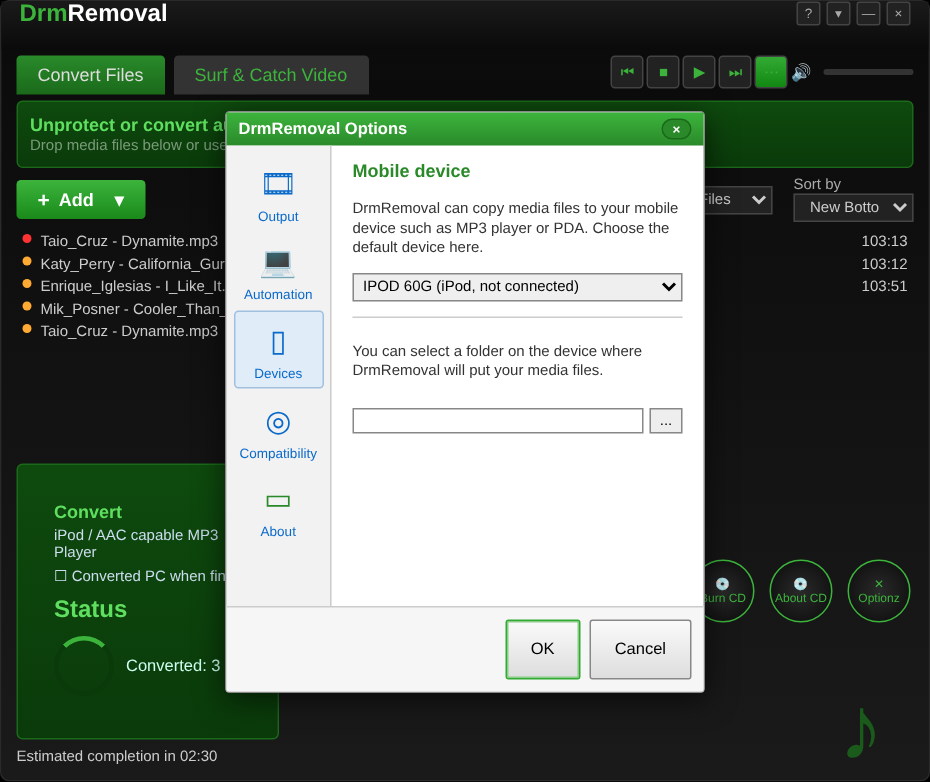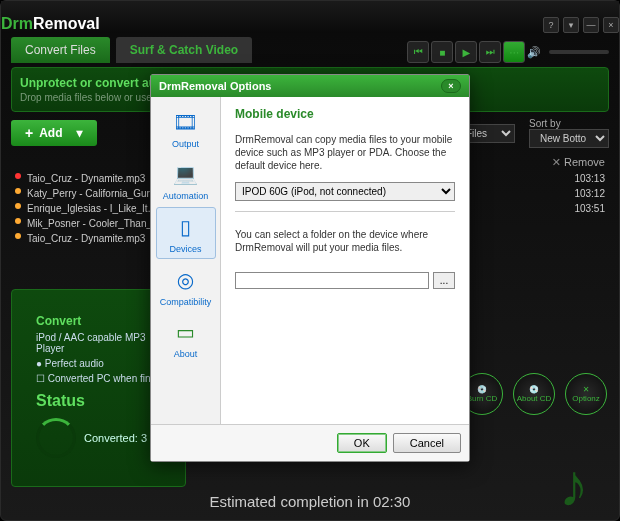"DrmRemoval" .titlebar { align-items: flex-end -> flex-start; padding: 0 0 -> 0 12px }
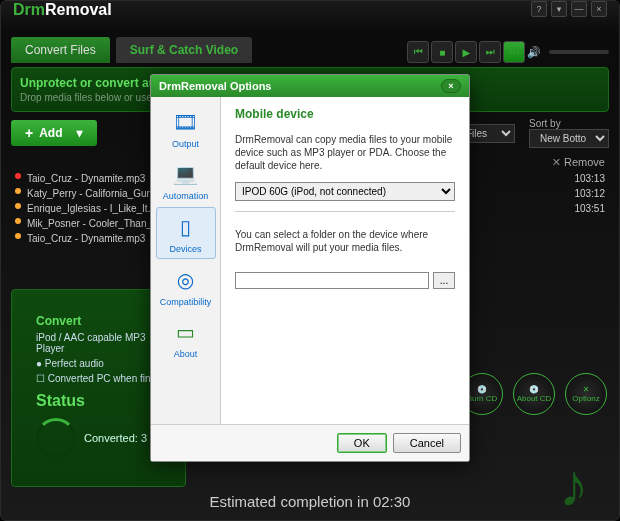"Convert Files" .toprow { align-items: flex-end -> flex-start }
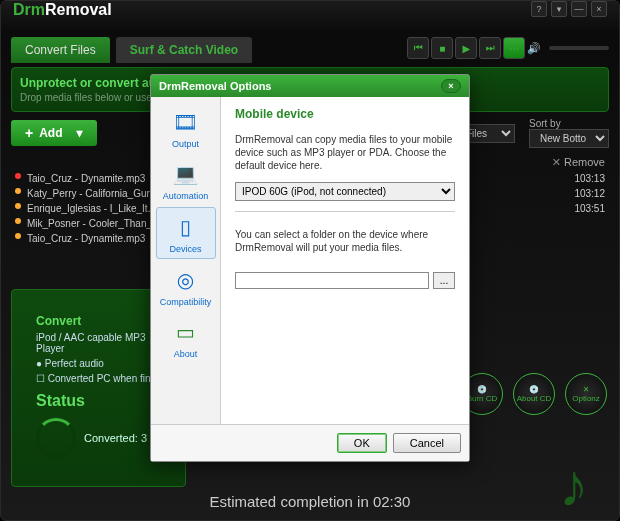"Surf & Catch Video" .tab.inactive { font-weight: bold -> normal }
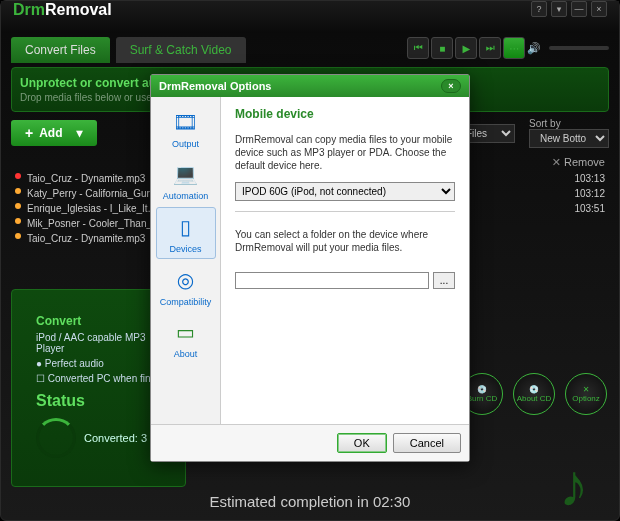"✕ Remove" div { html: <div> <span><span>✕ </span><span>Remove</span></span> </div> -> none }
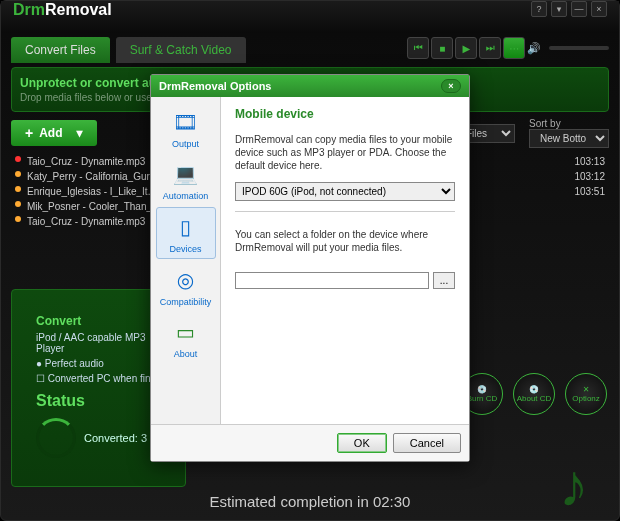"● Perfect audio" div.line { html: <div>● <span>Perfect audio</span></div> -> none }
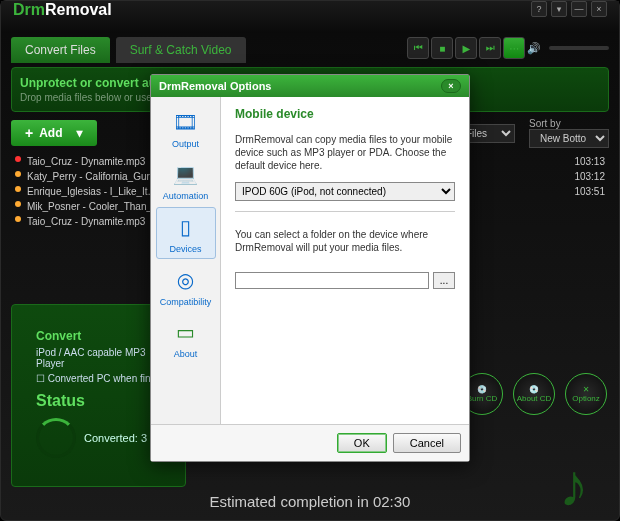"OK" .dlgfoot button { padding: 3px 16px -> 13px 16px }
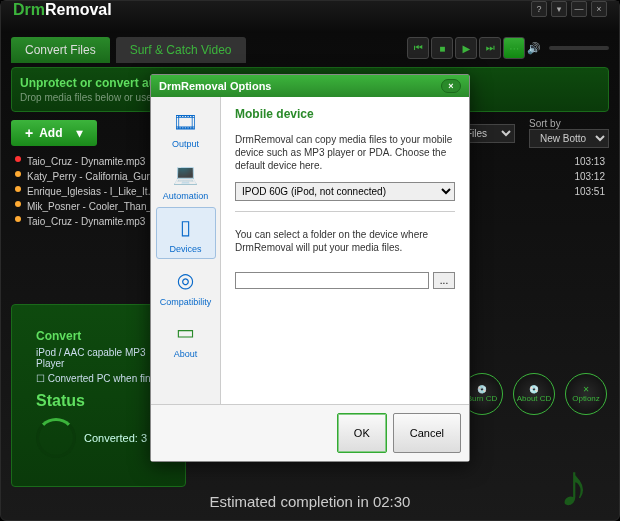"Estimated completion in 02:30" .eta { font-size: 15px -> 10px; text-align: center -> none }
